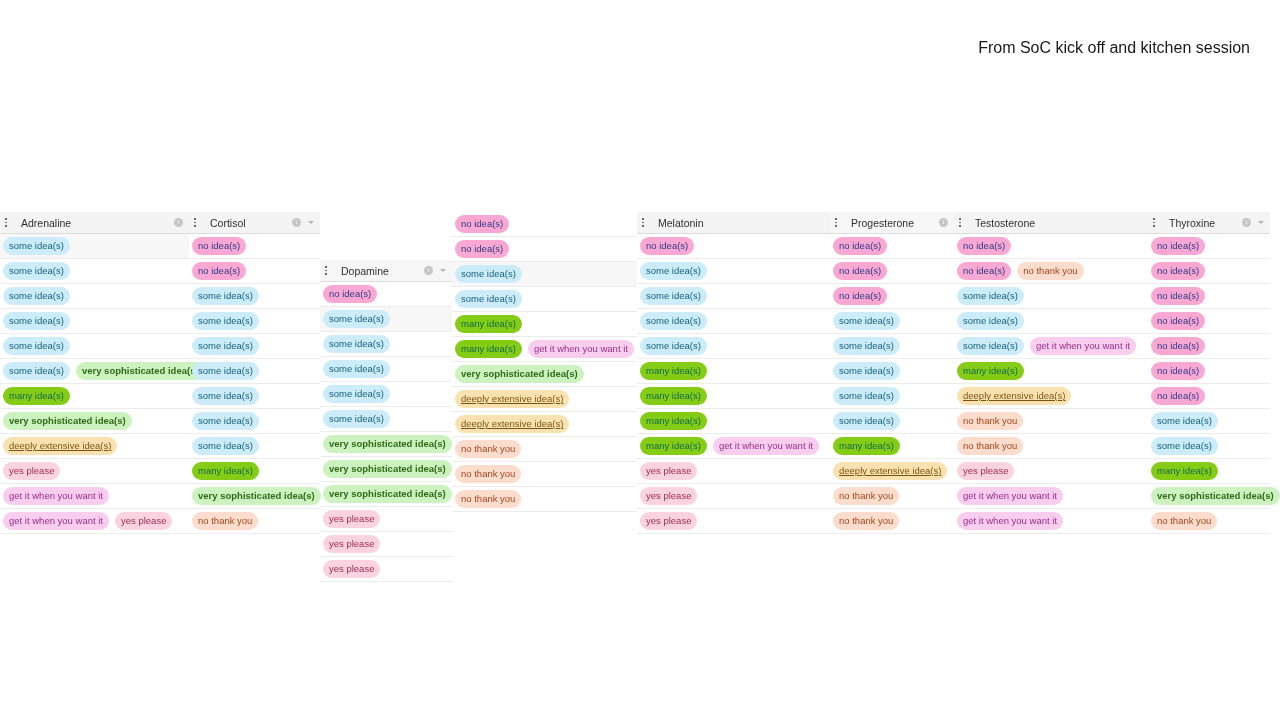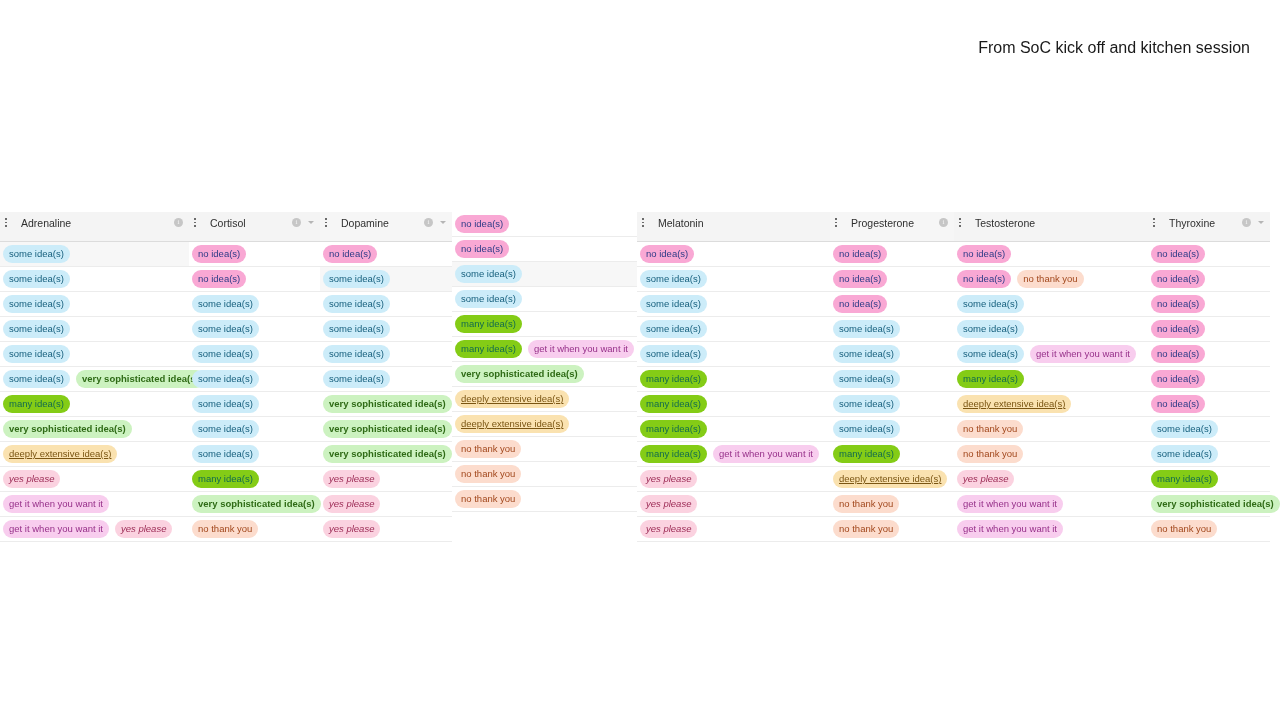"Adrenaline" .col-head { padding: 0 6px 8px 5px -> 0 6px 0 5px }
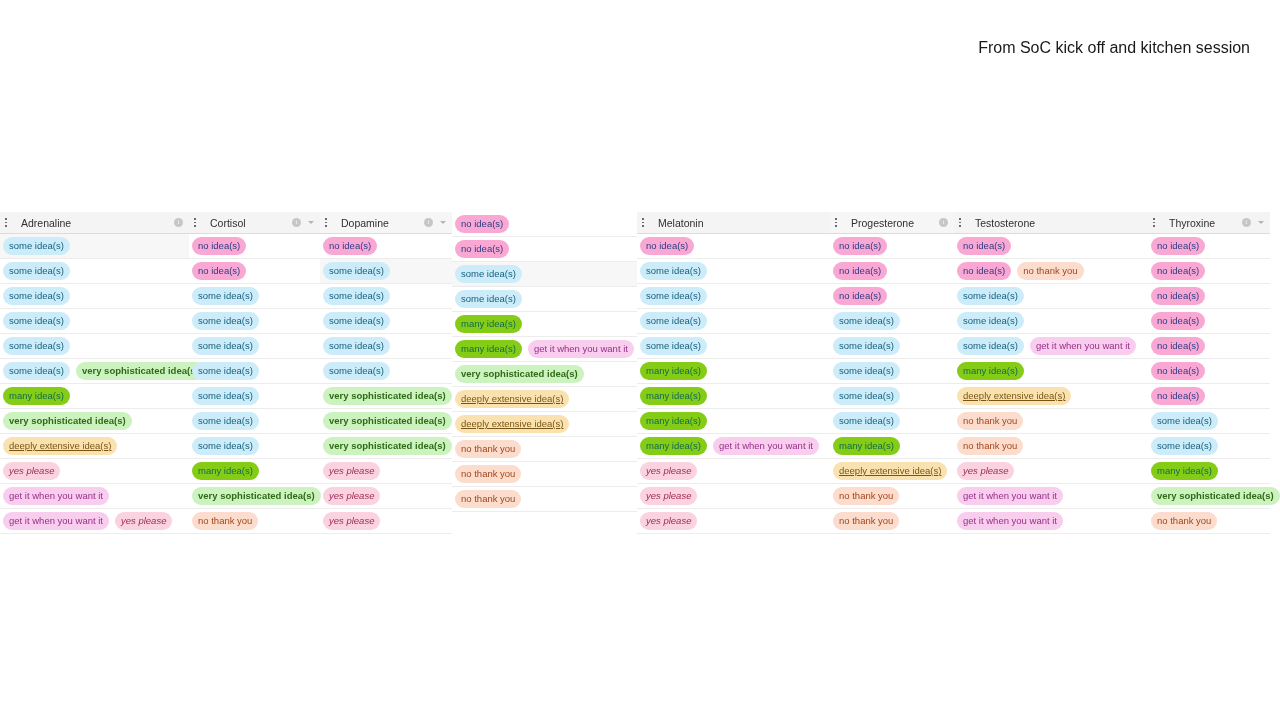"Dopamine" div.column { margin-top: none -> 48px }
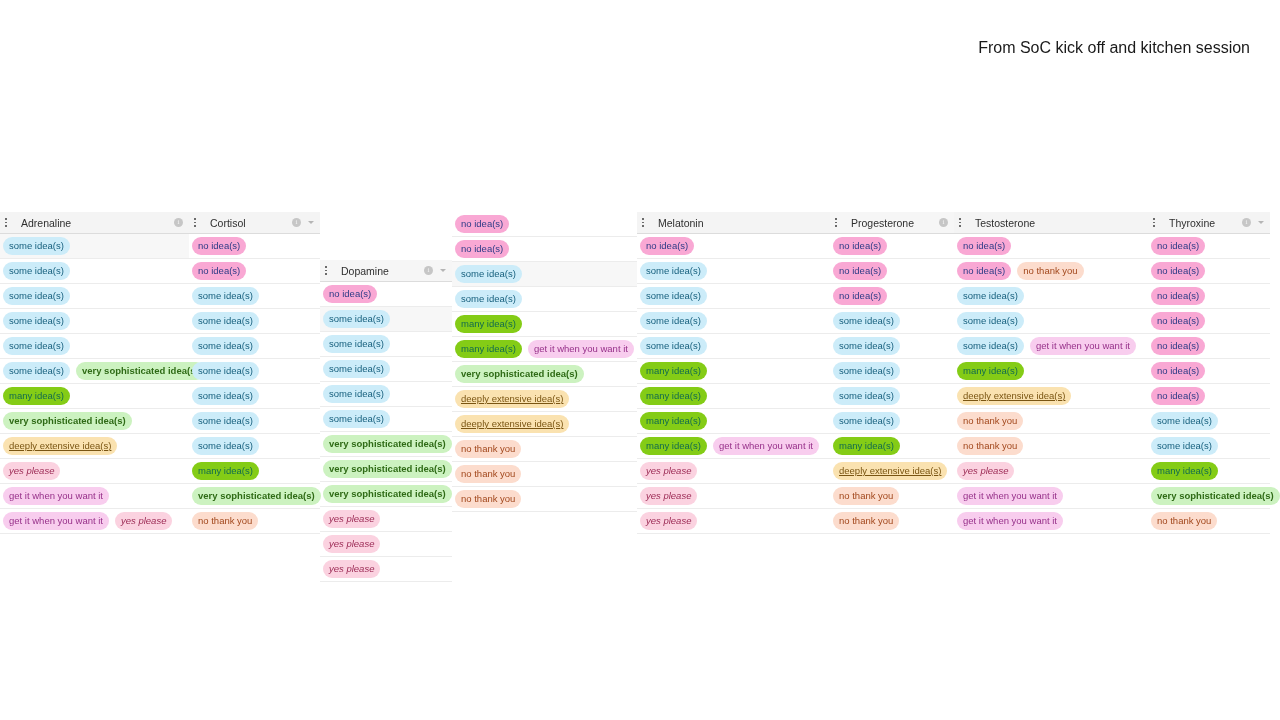"yes please" .t-yes { font-style: italic -> none }
